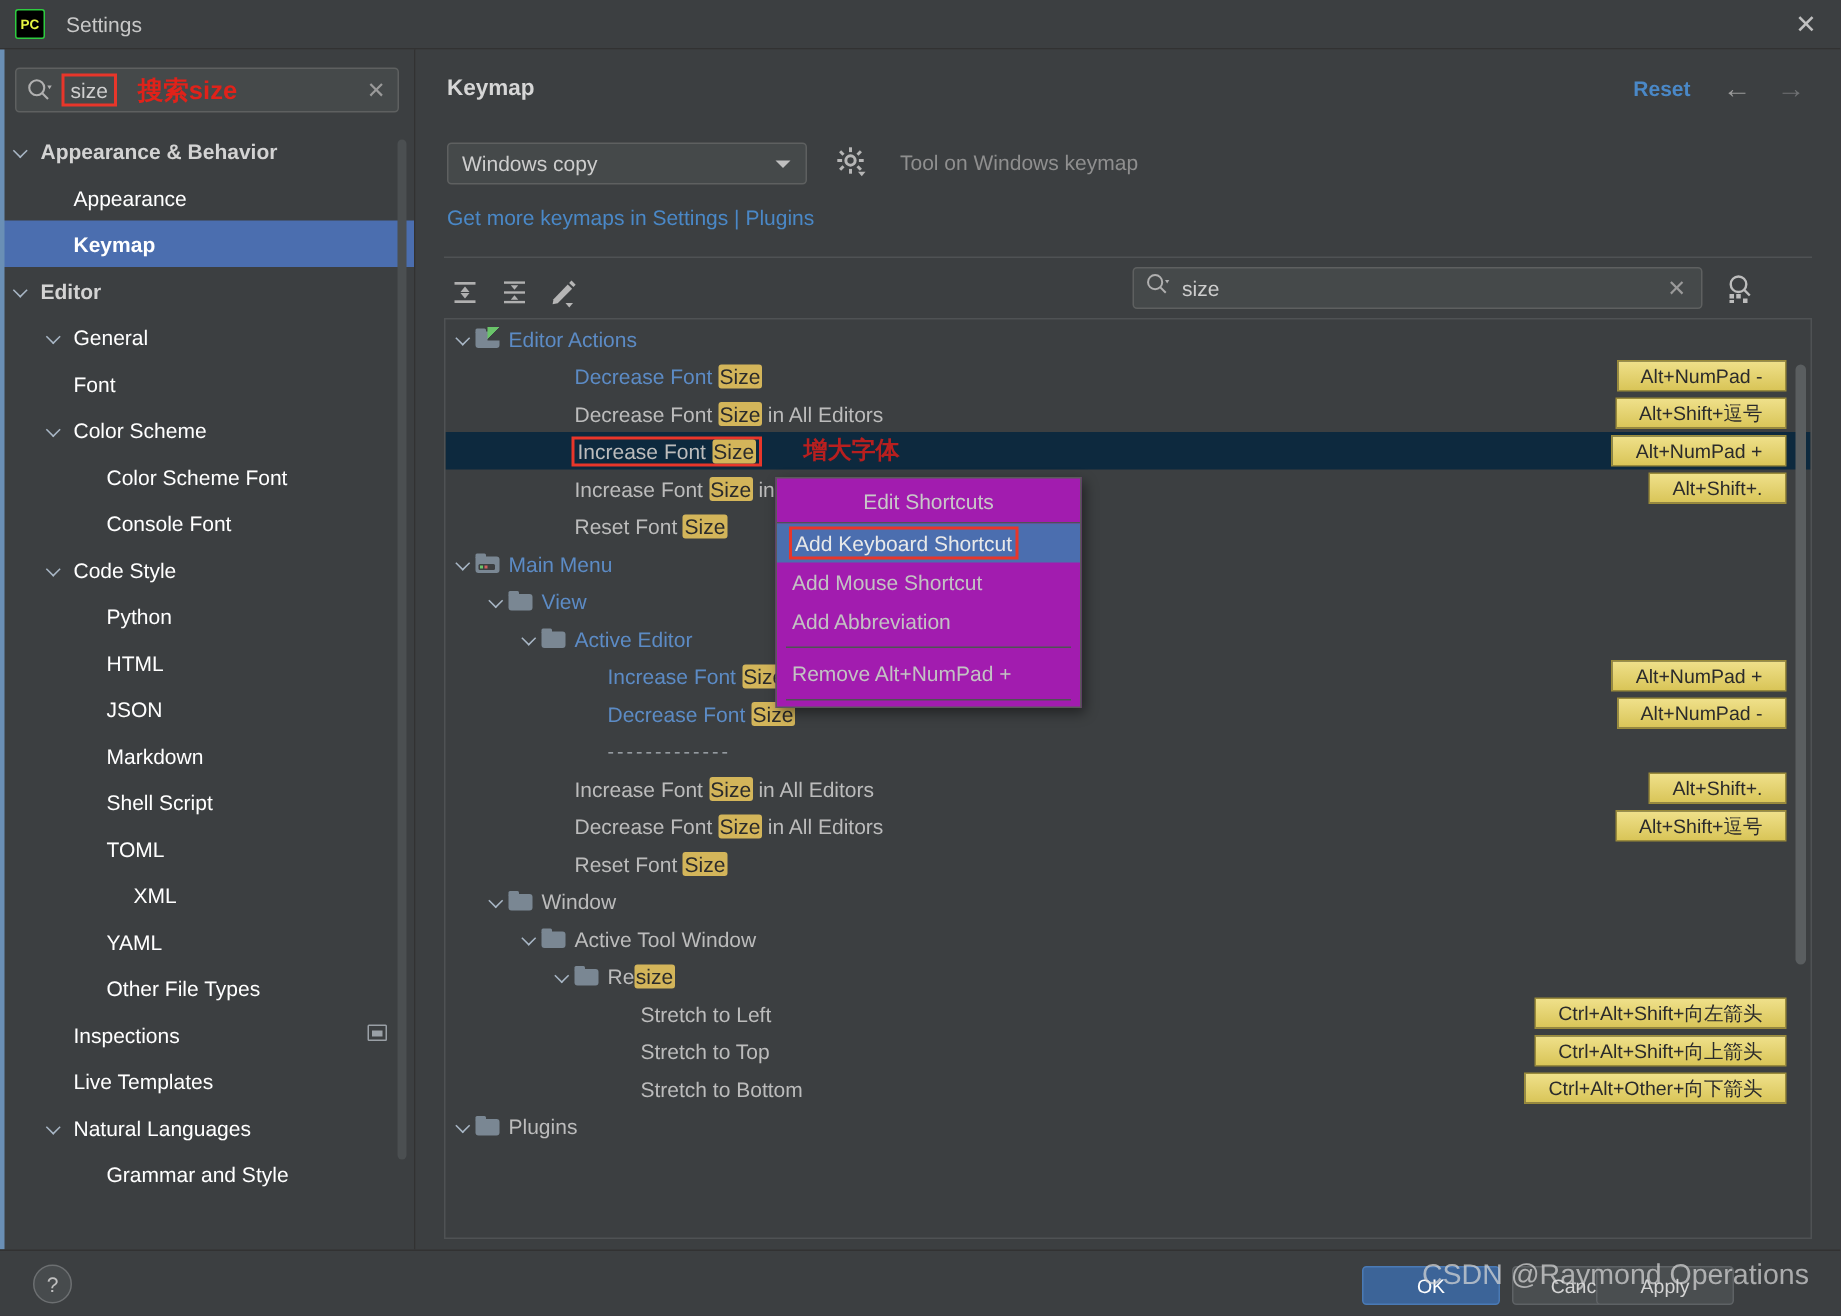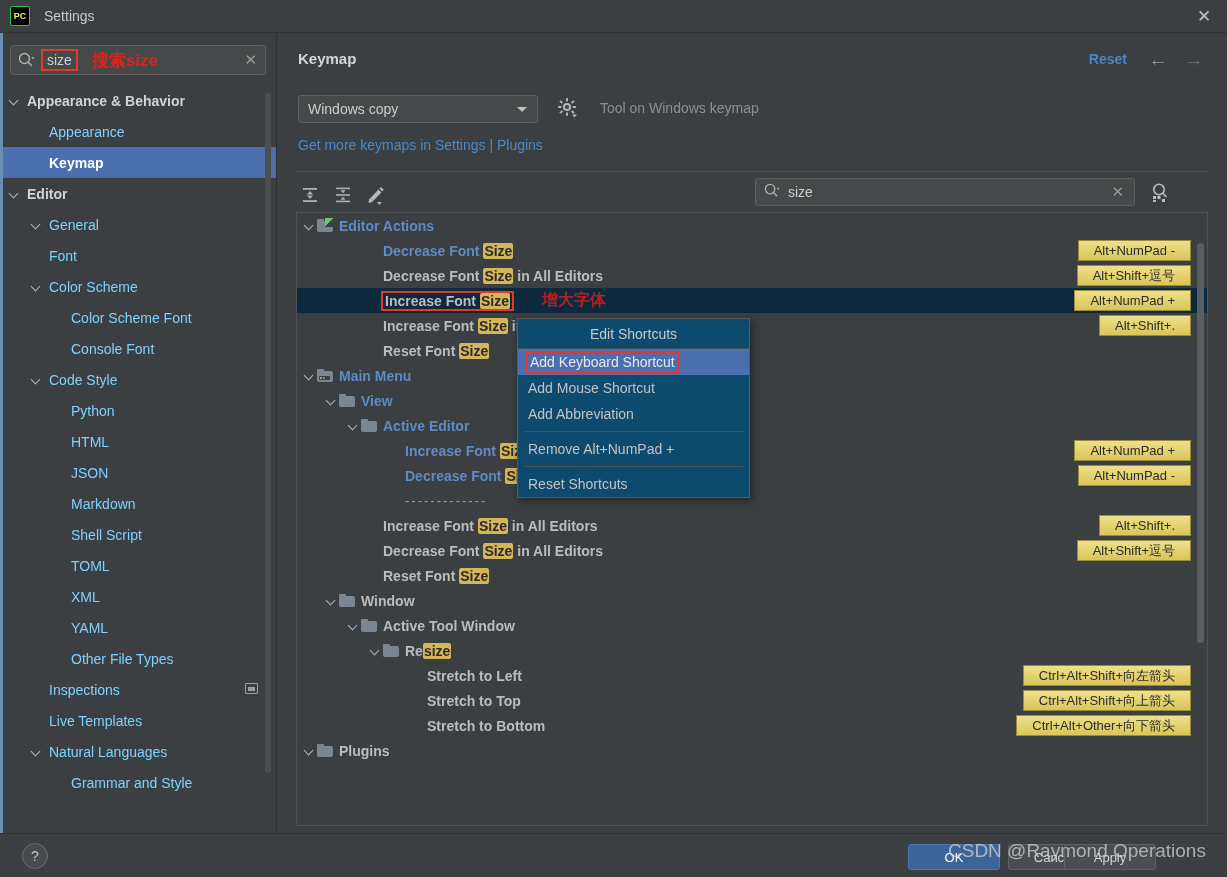"Appearance" .srow { color: #7dd3fc -> #ffffff }
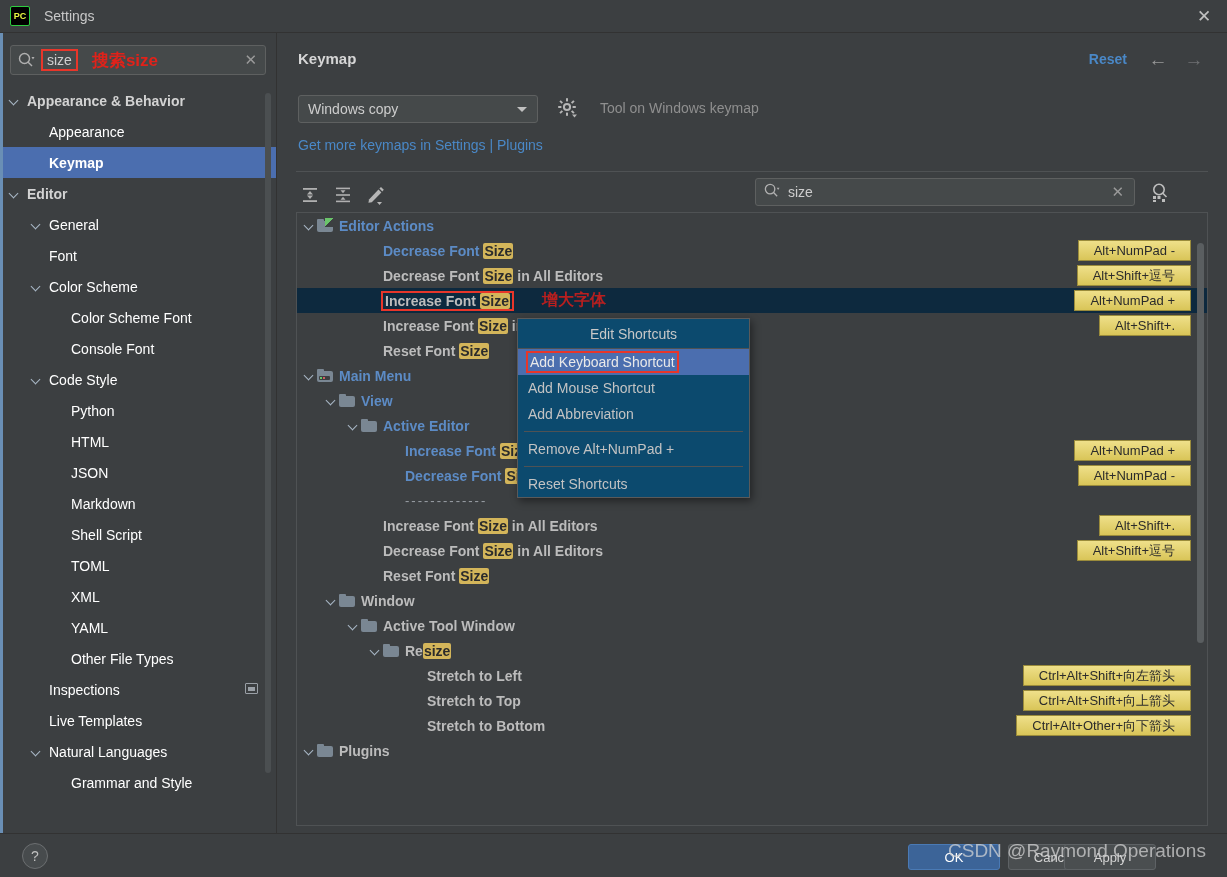"Editor Actions" .klabel { font-weight: bold -> none }
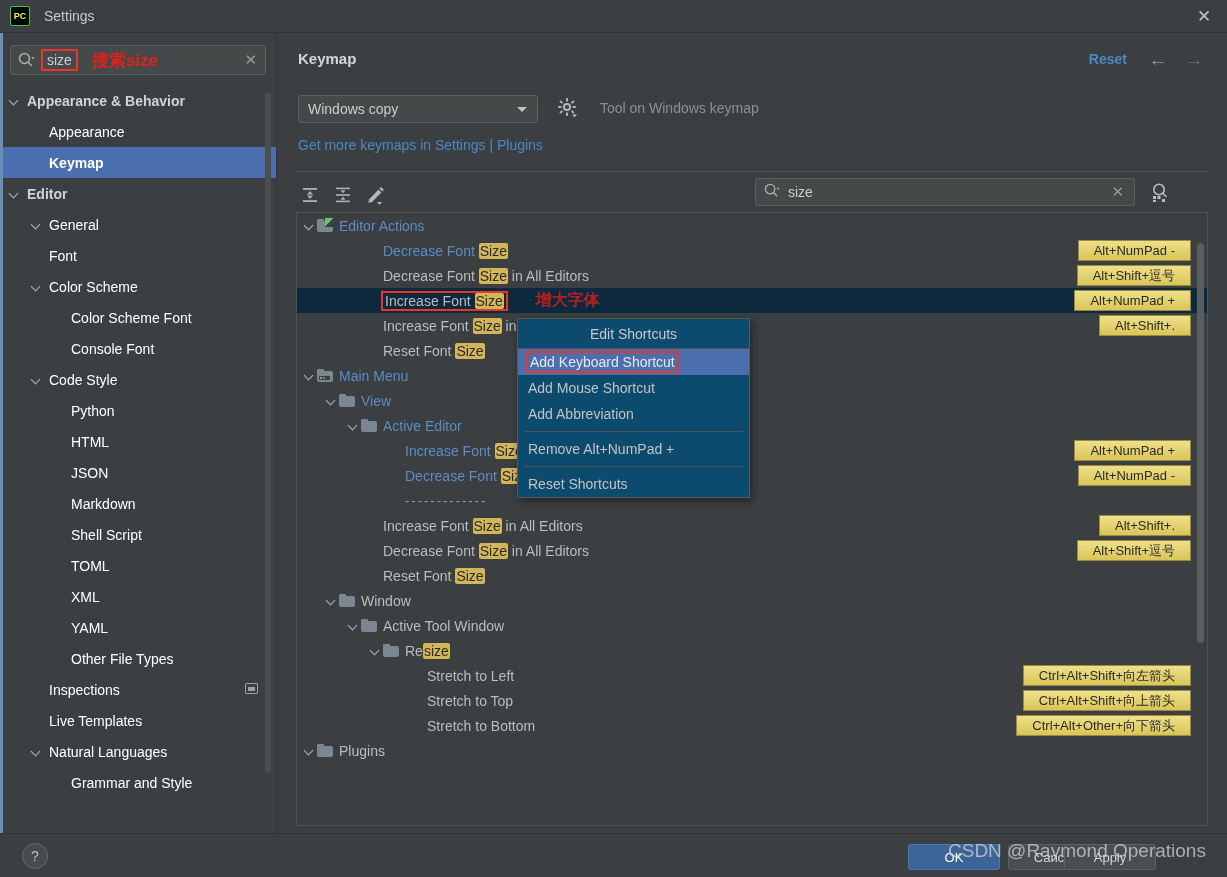"Edit Shortcuts" .ctxmenu { background: #0c4a6e -> #a21caf; width: 233px -> 204px }
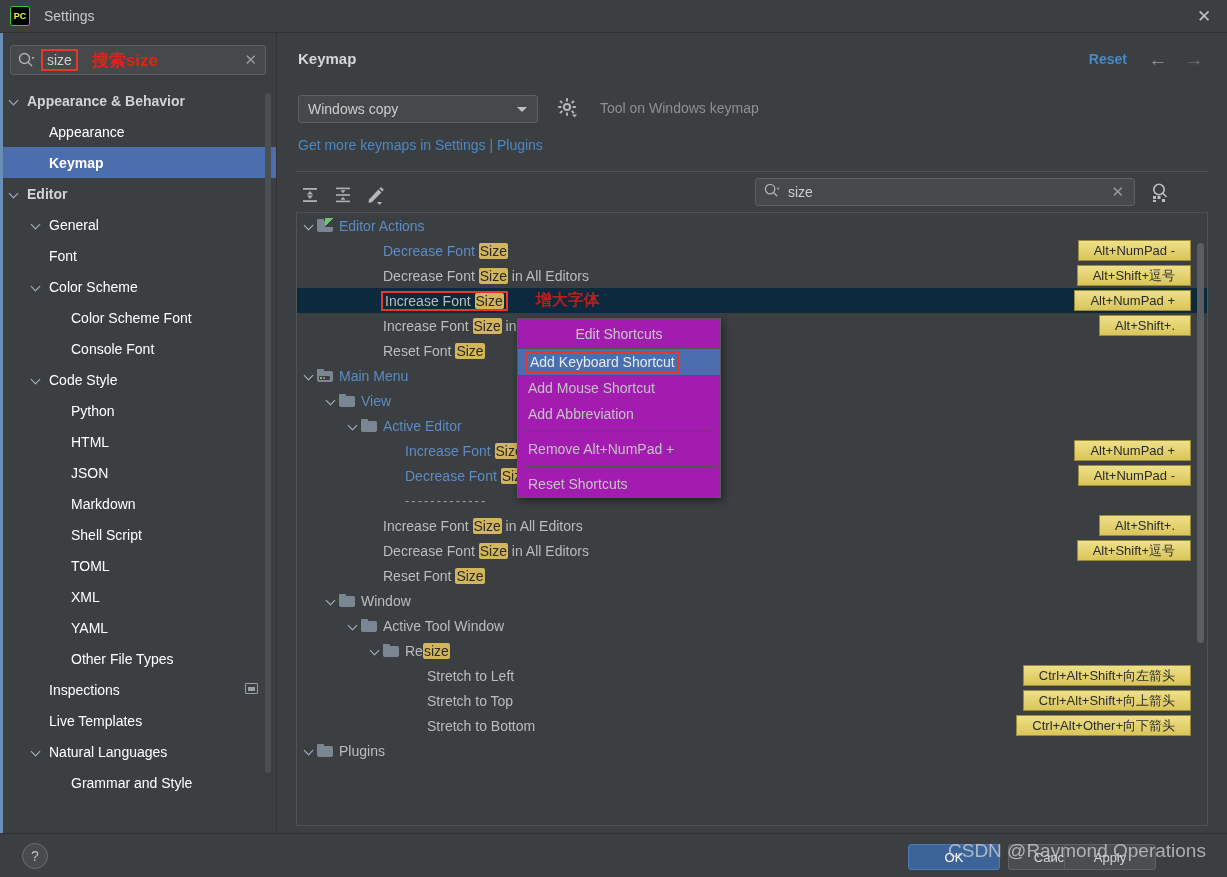"Reset Shortcuts" div.ctx-item { html: <div> <span>Reset Shortcuts</span> </div> -> none }
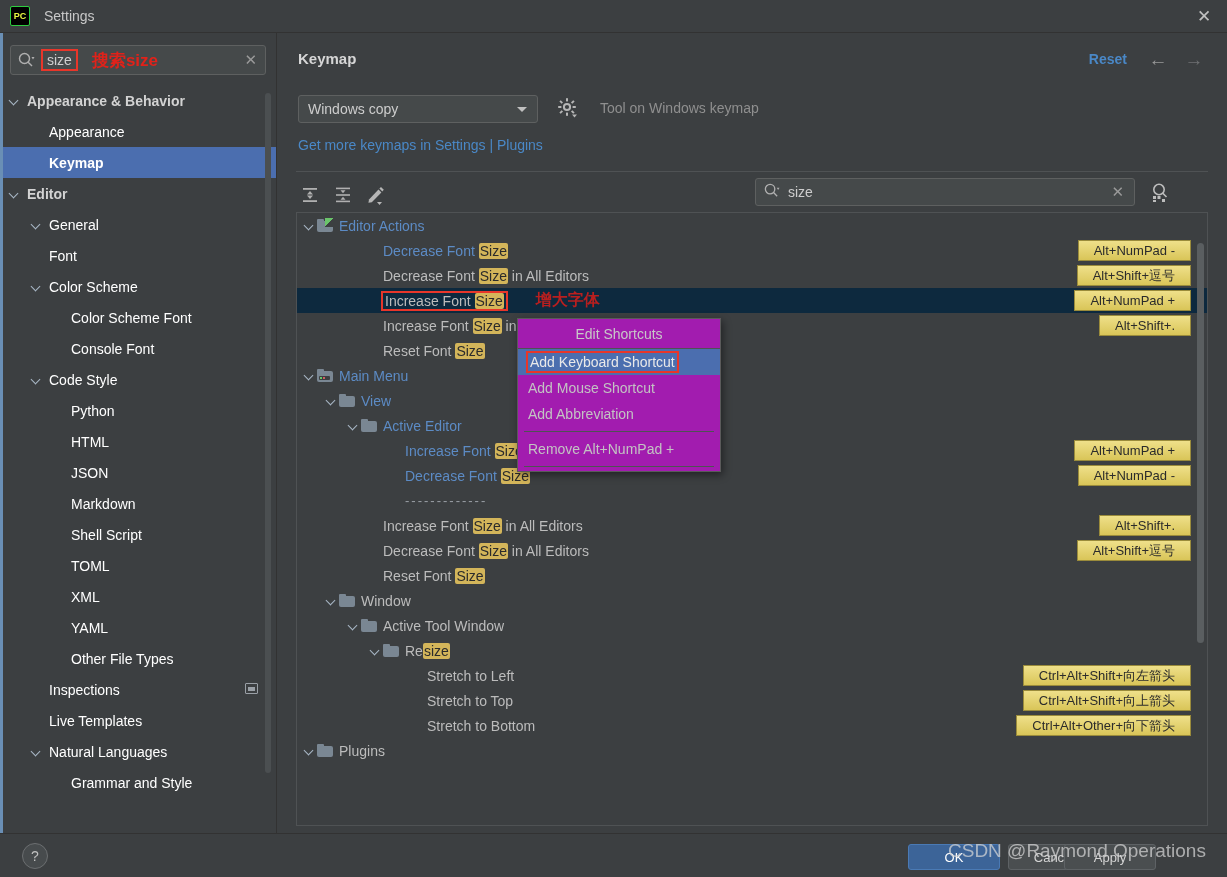"XML" span { margin-left: 6px -> 24px }
